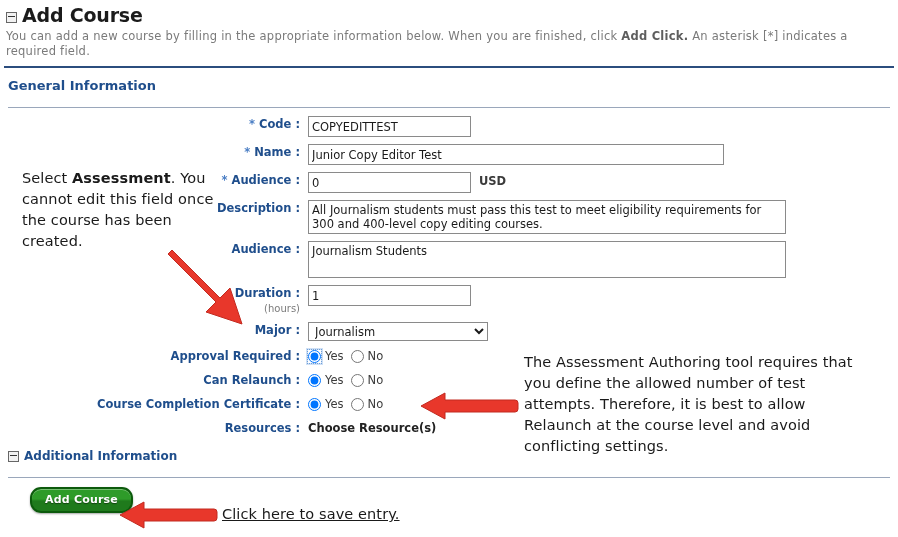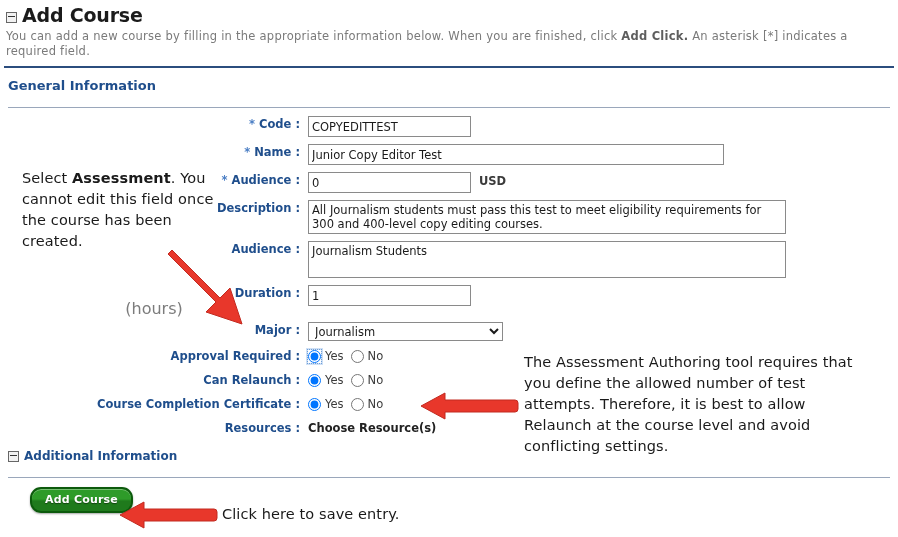"(hours)" .label .sub { font-size: 16px -> 10px; text-align: center -> none }
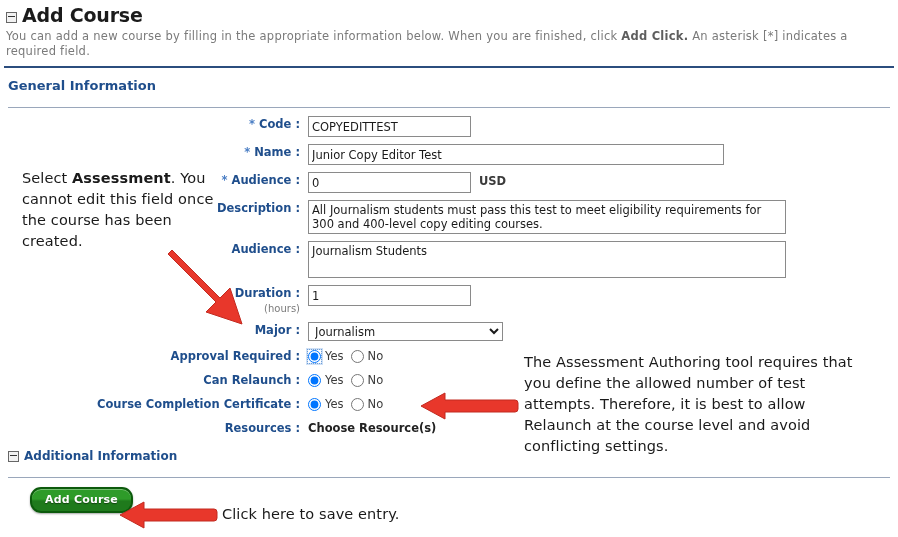"Journalism" select.sel { width: 195px -> 180px }
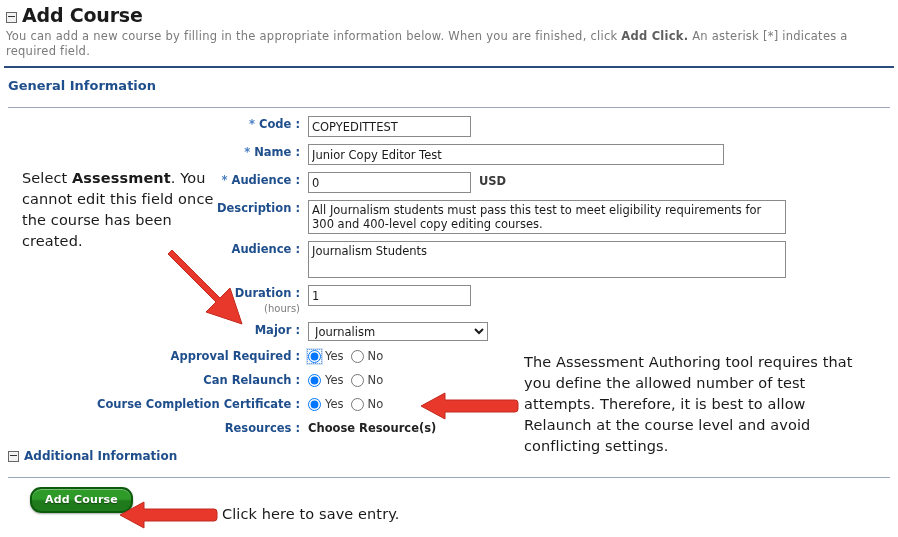"Click here to save entry." #anno-bottom { text-decoration: none -> underline }
